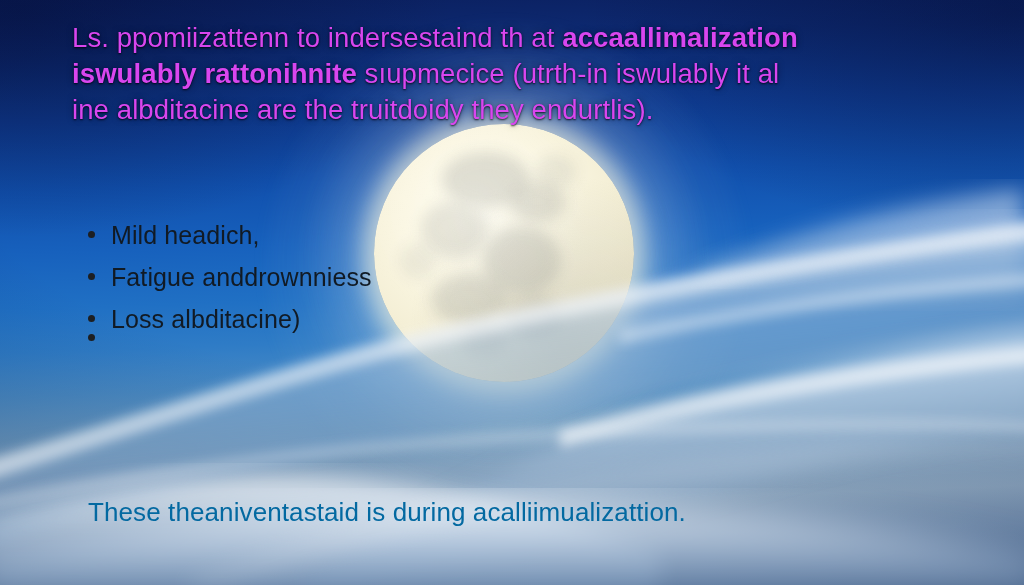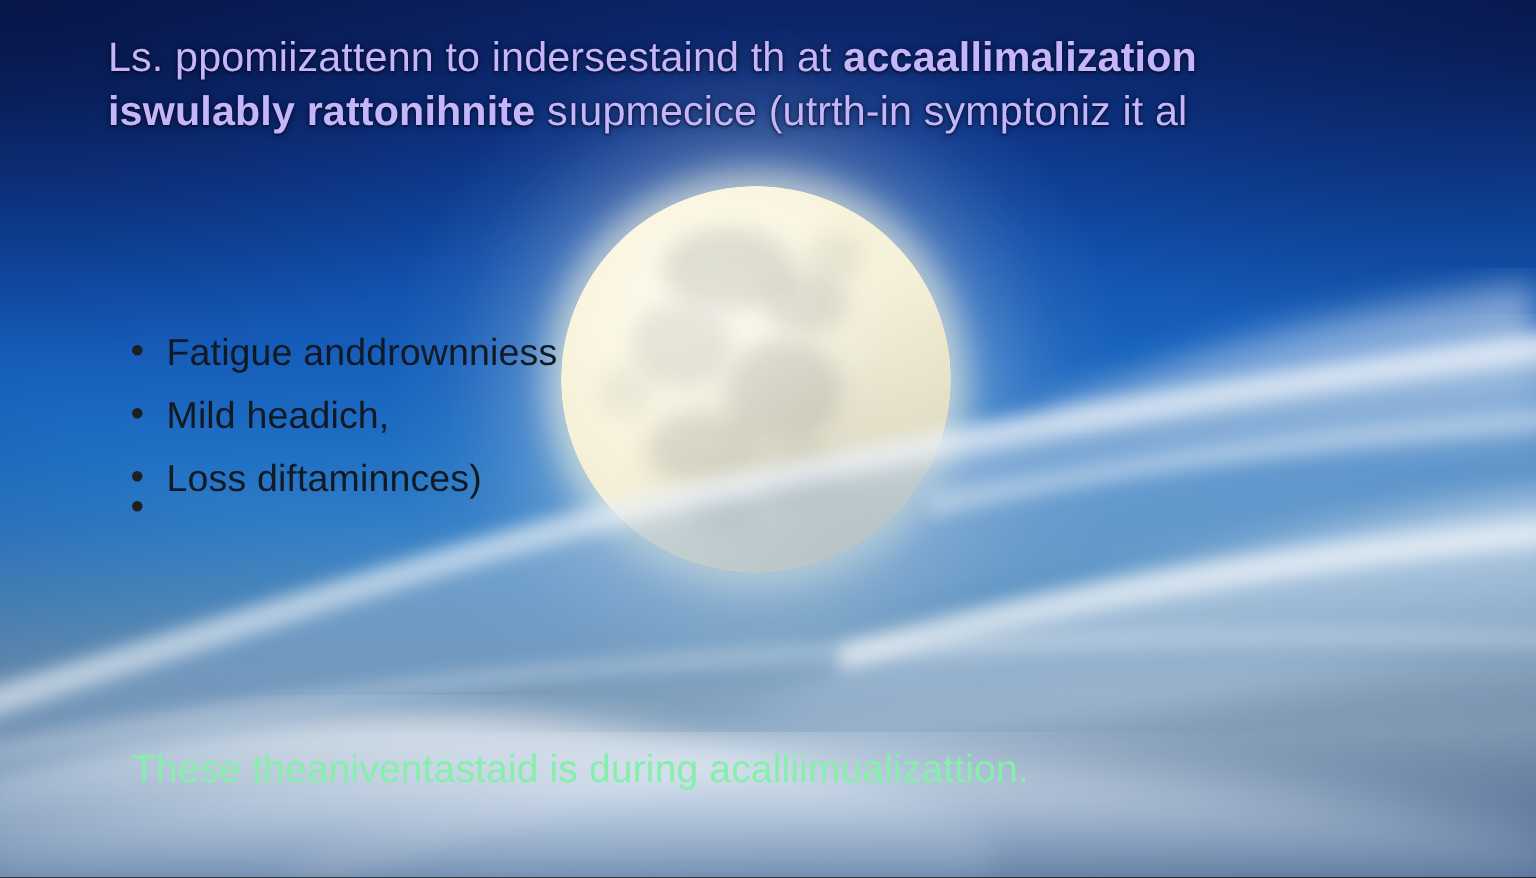"Ls. ppomiizattenn to indersestaind th" .title { color: #c4b5fd -> #d946ef }
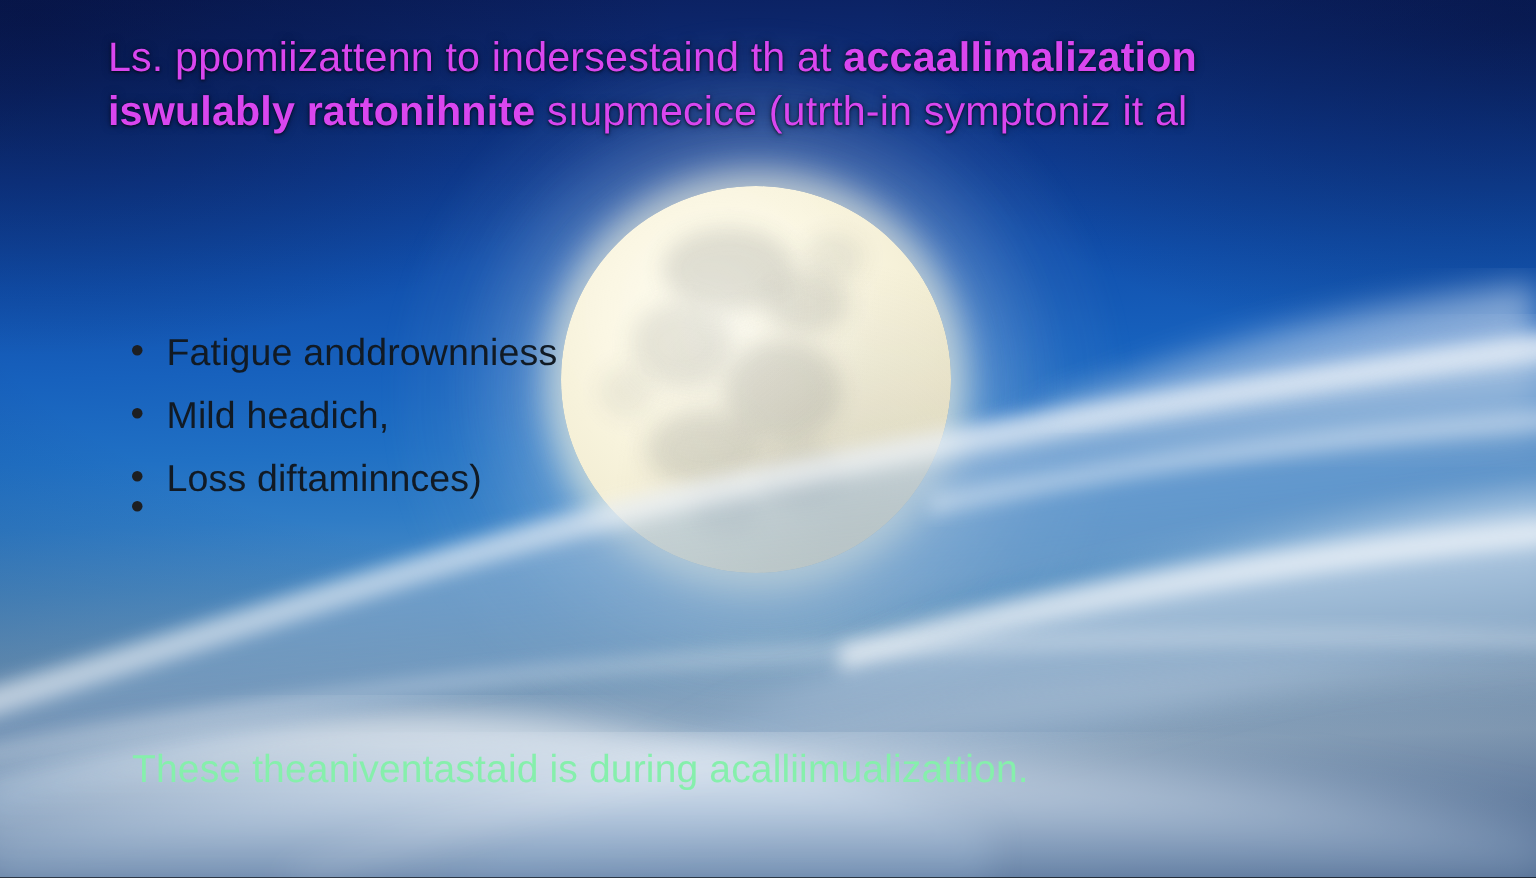"sıupmecice (utrth-in symptoniz it al" span { text: symptoniz -> iswulably }
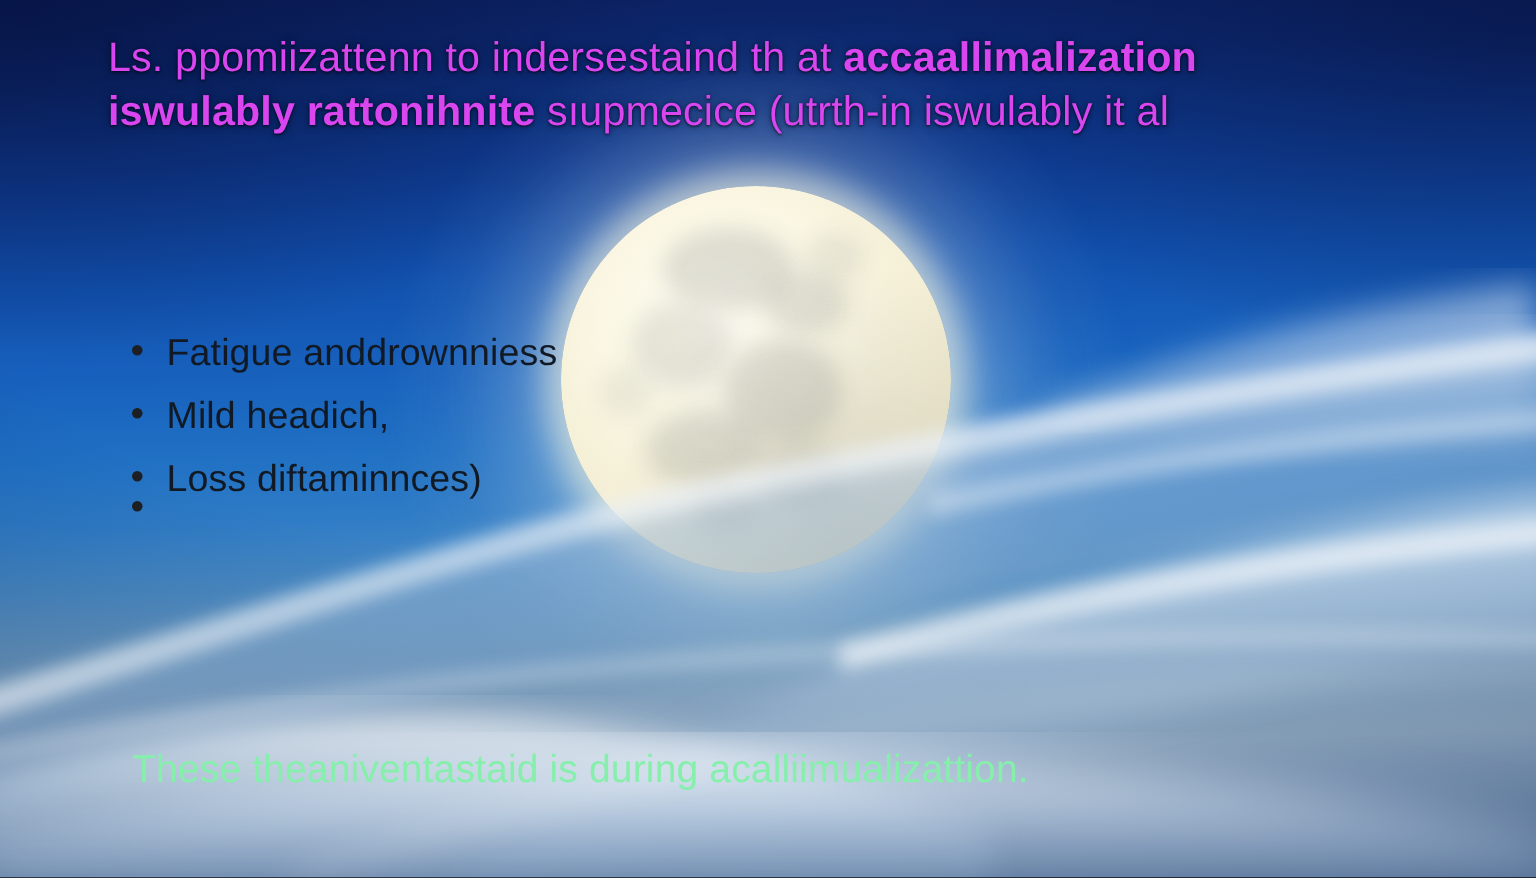"ine albditacine are the truitdoidy" span.tline { html: none -> <span>ine albditacine are the truitdoidy they endurtlis).</span> }
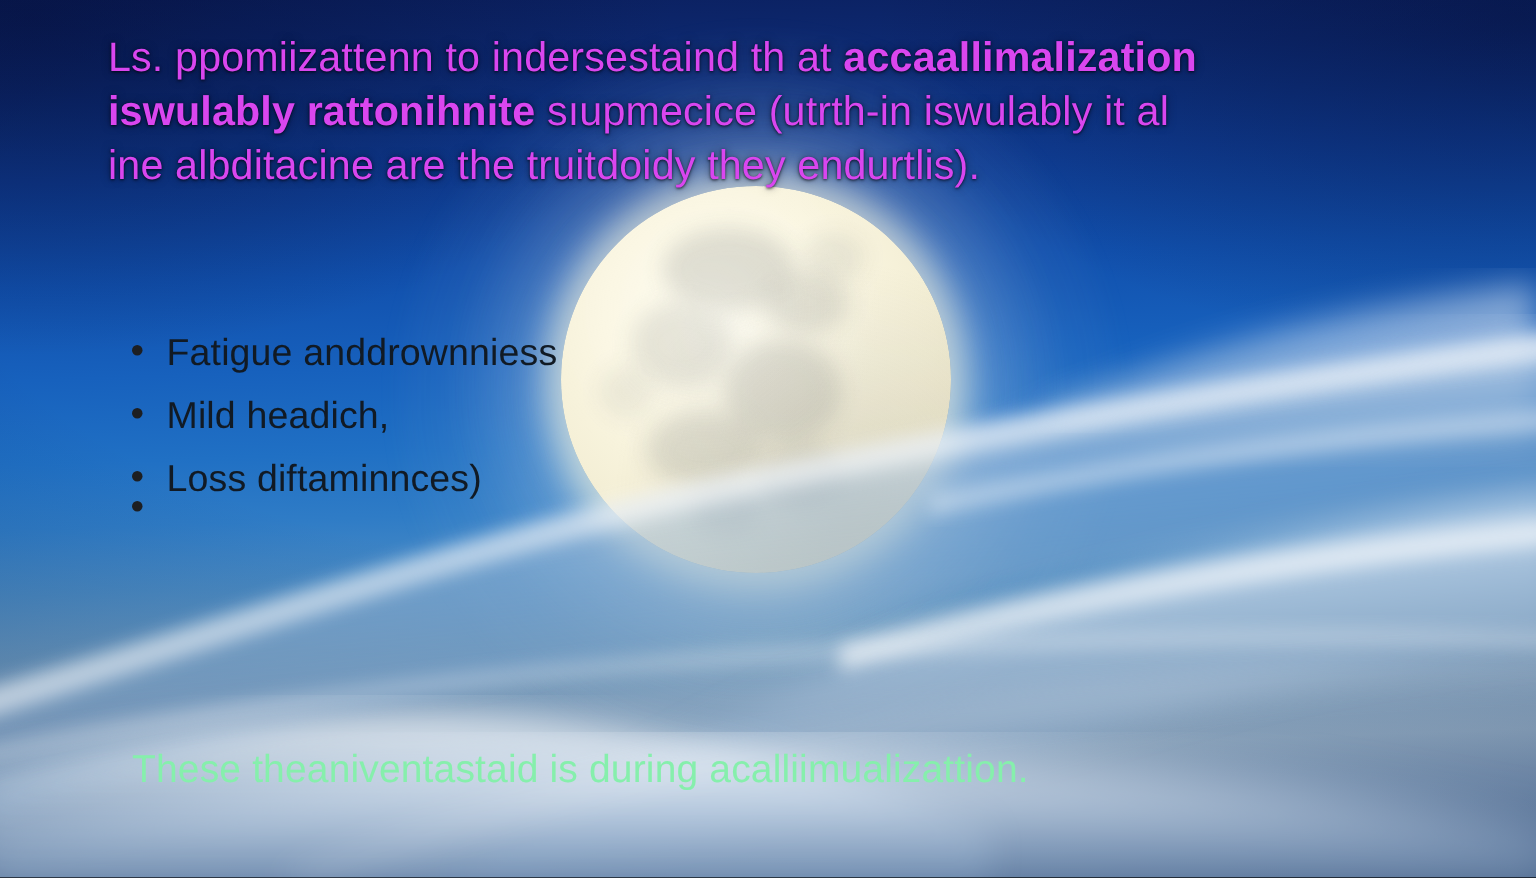"Fatigue anddrownniess" div.bullet { order: before "Mild headich," -> after "Mild headich," }
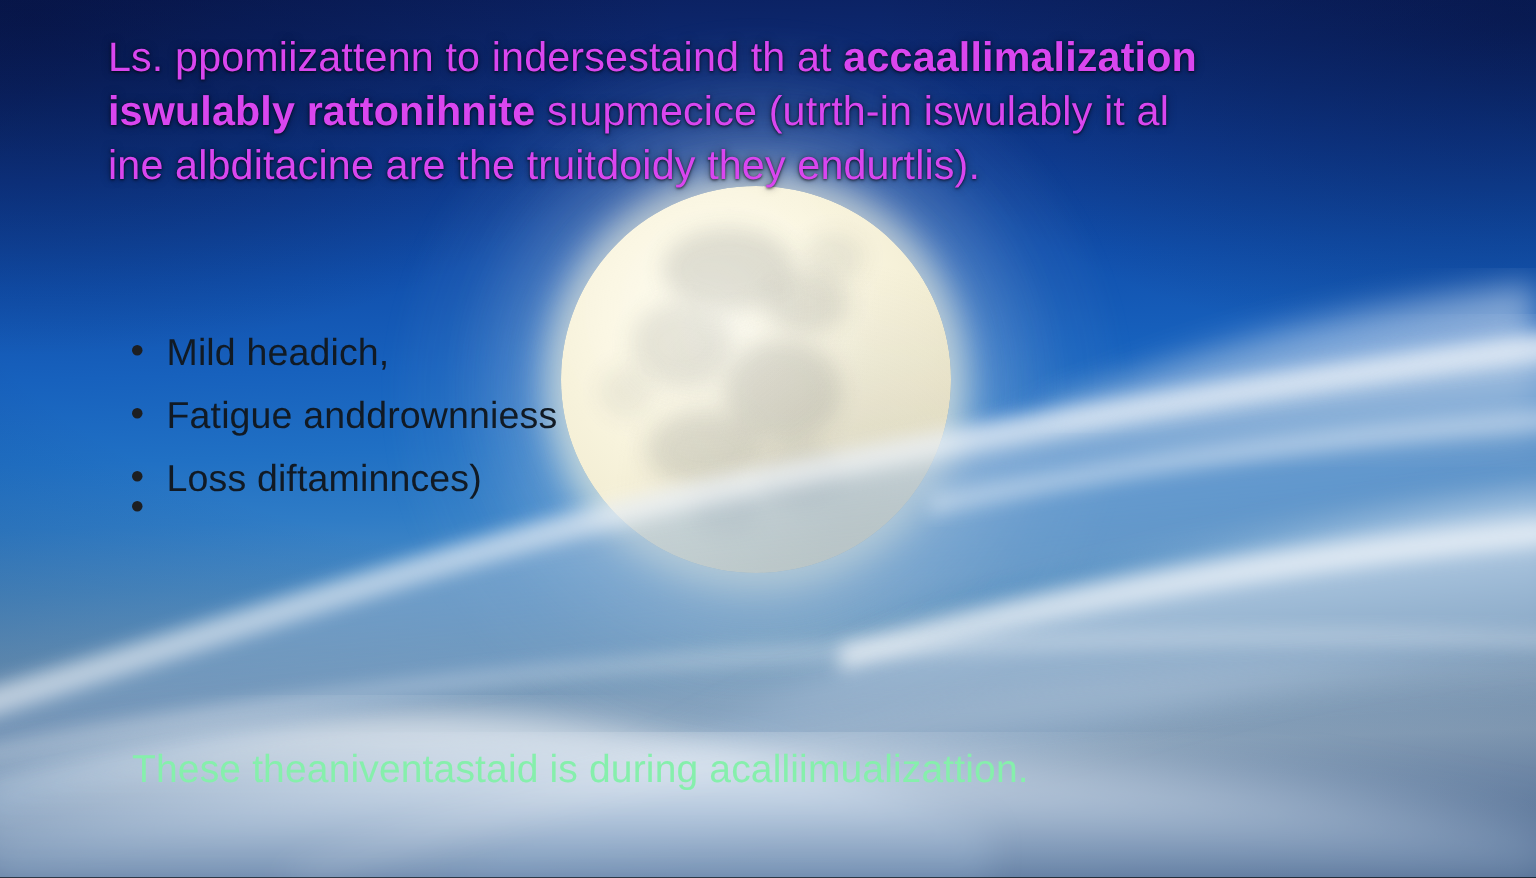"Loss diftaminnces)" span.btxt { text: diftaminnces -> albditacine }
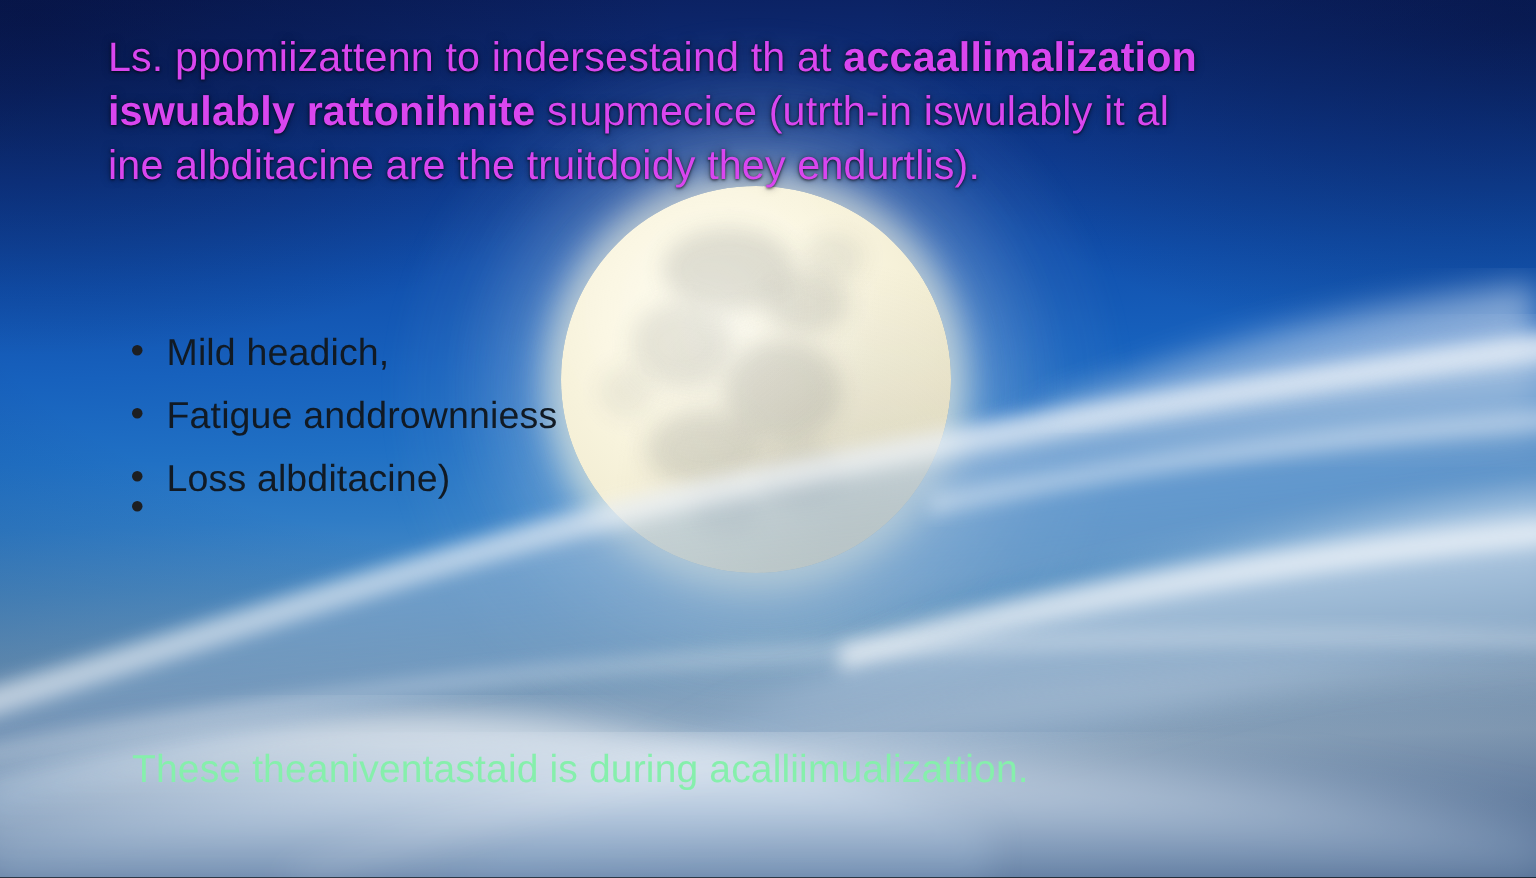"These theaniventastaid is during" .closing { color: #86efac -> #0369a1 }
